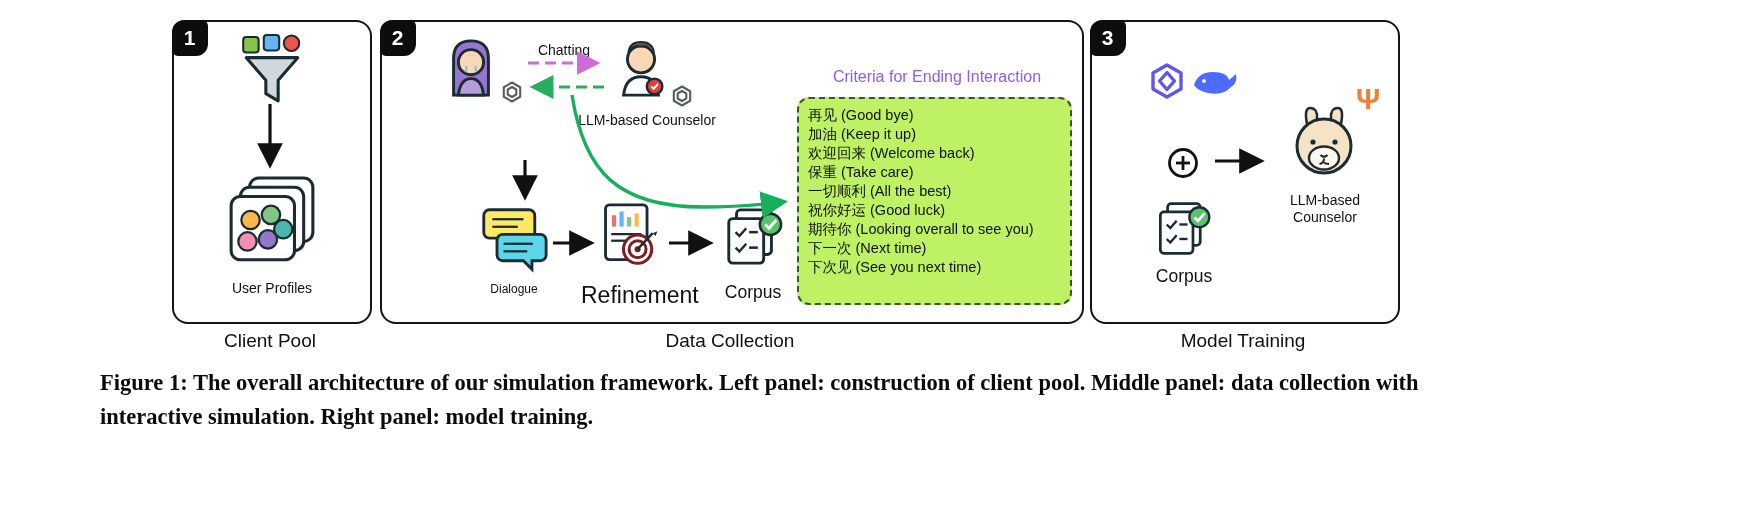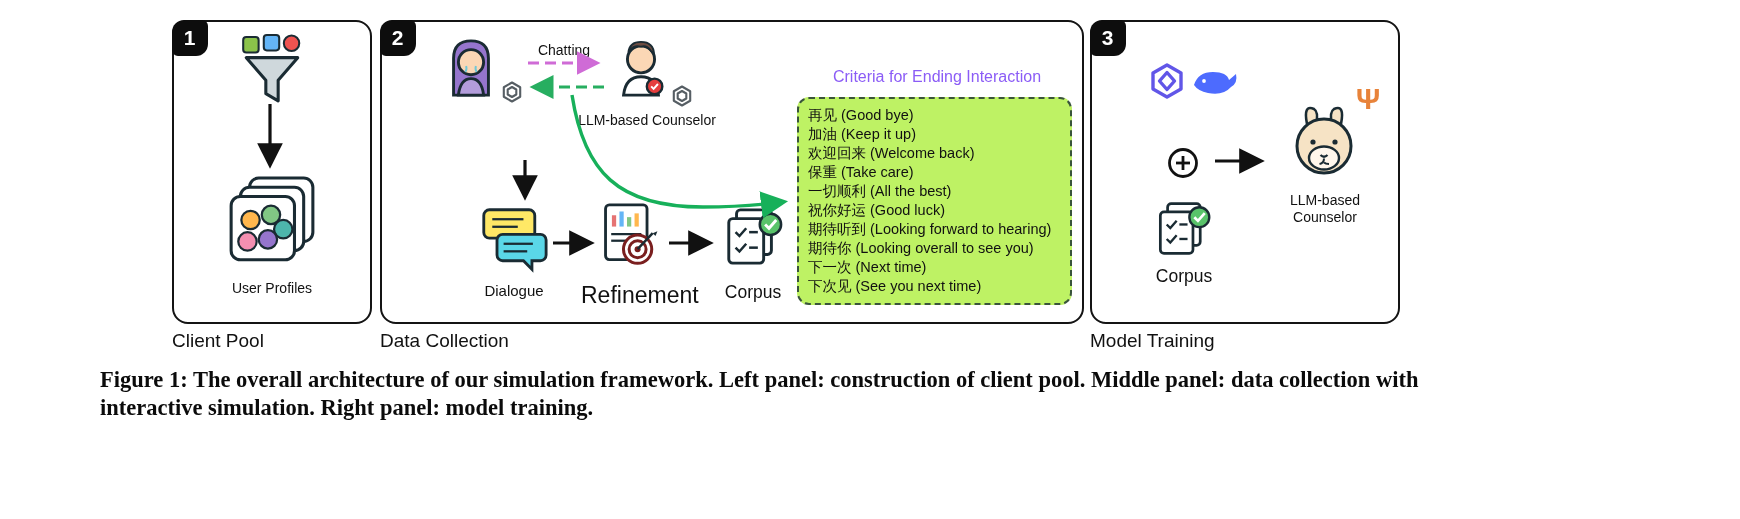"期待听到 (Looking forward to hearing)" div.criteria-line { html: <div>期待听到 (Looking forward to hearing)</div> -> none }
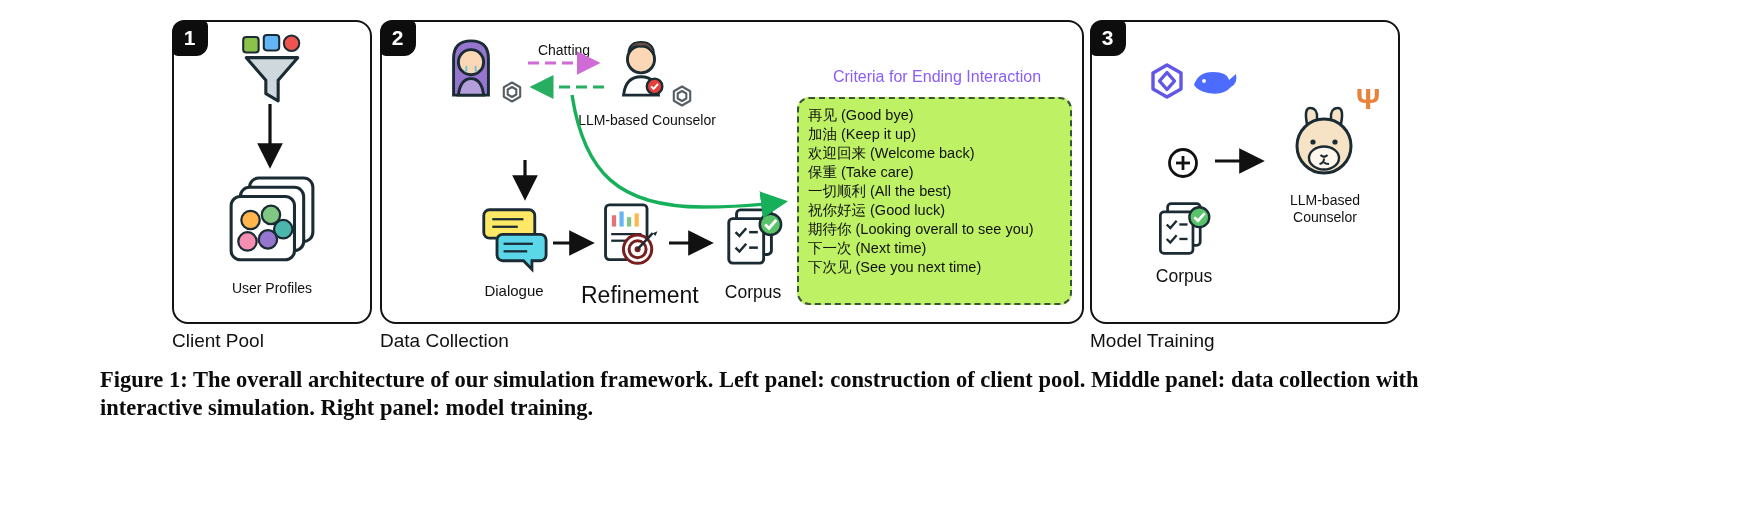"Dialogue" div.lbl { font-size: 15px -> 12px }
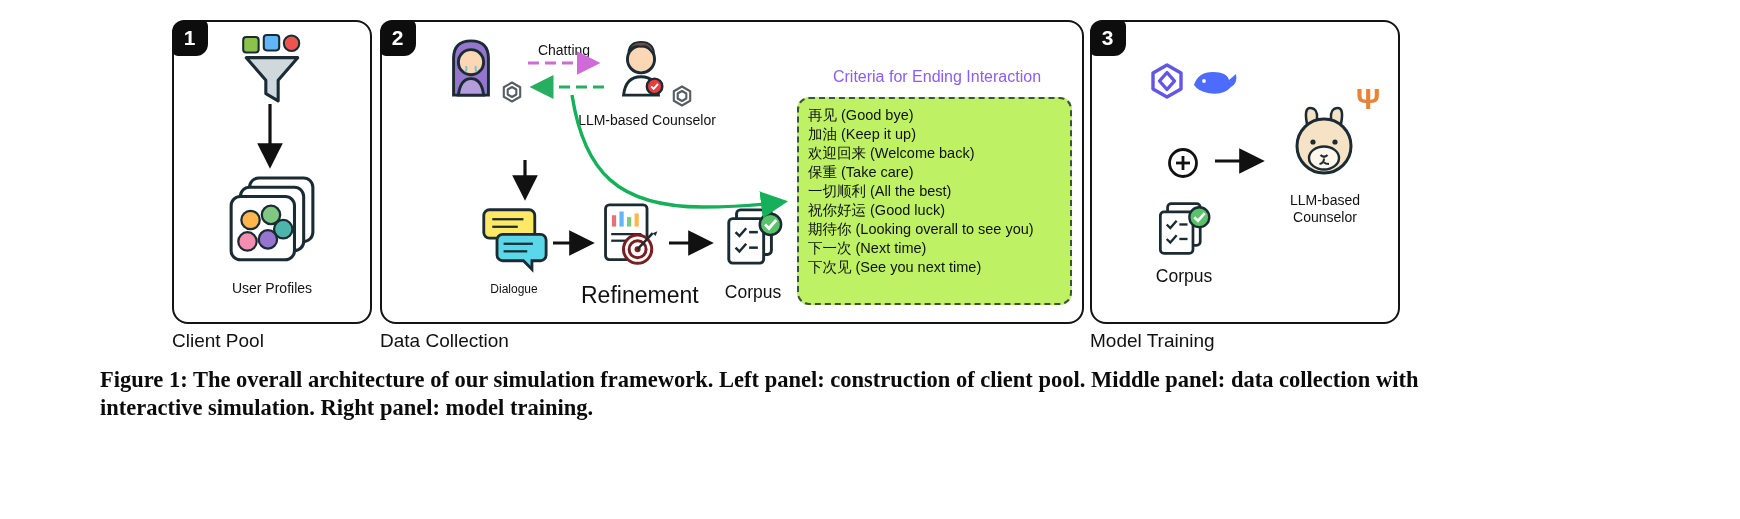"Client Pool" .panel-caption { text-align: left -> center }
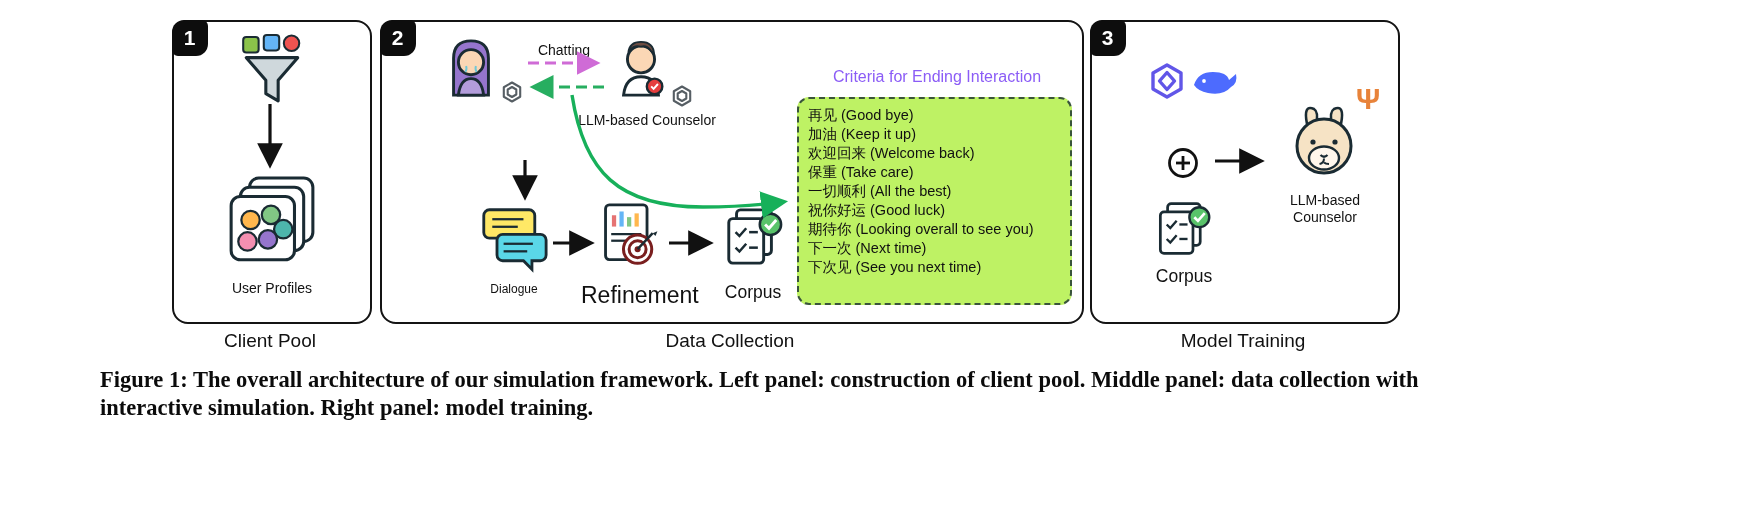"Figure 1: The overall architecture" .fig-caption { line-height: 28px -> 34px }
